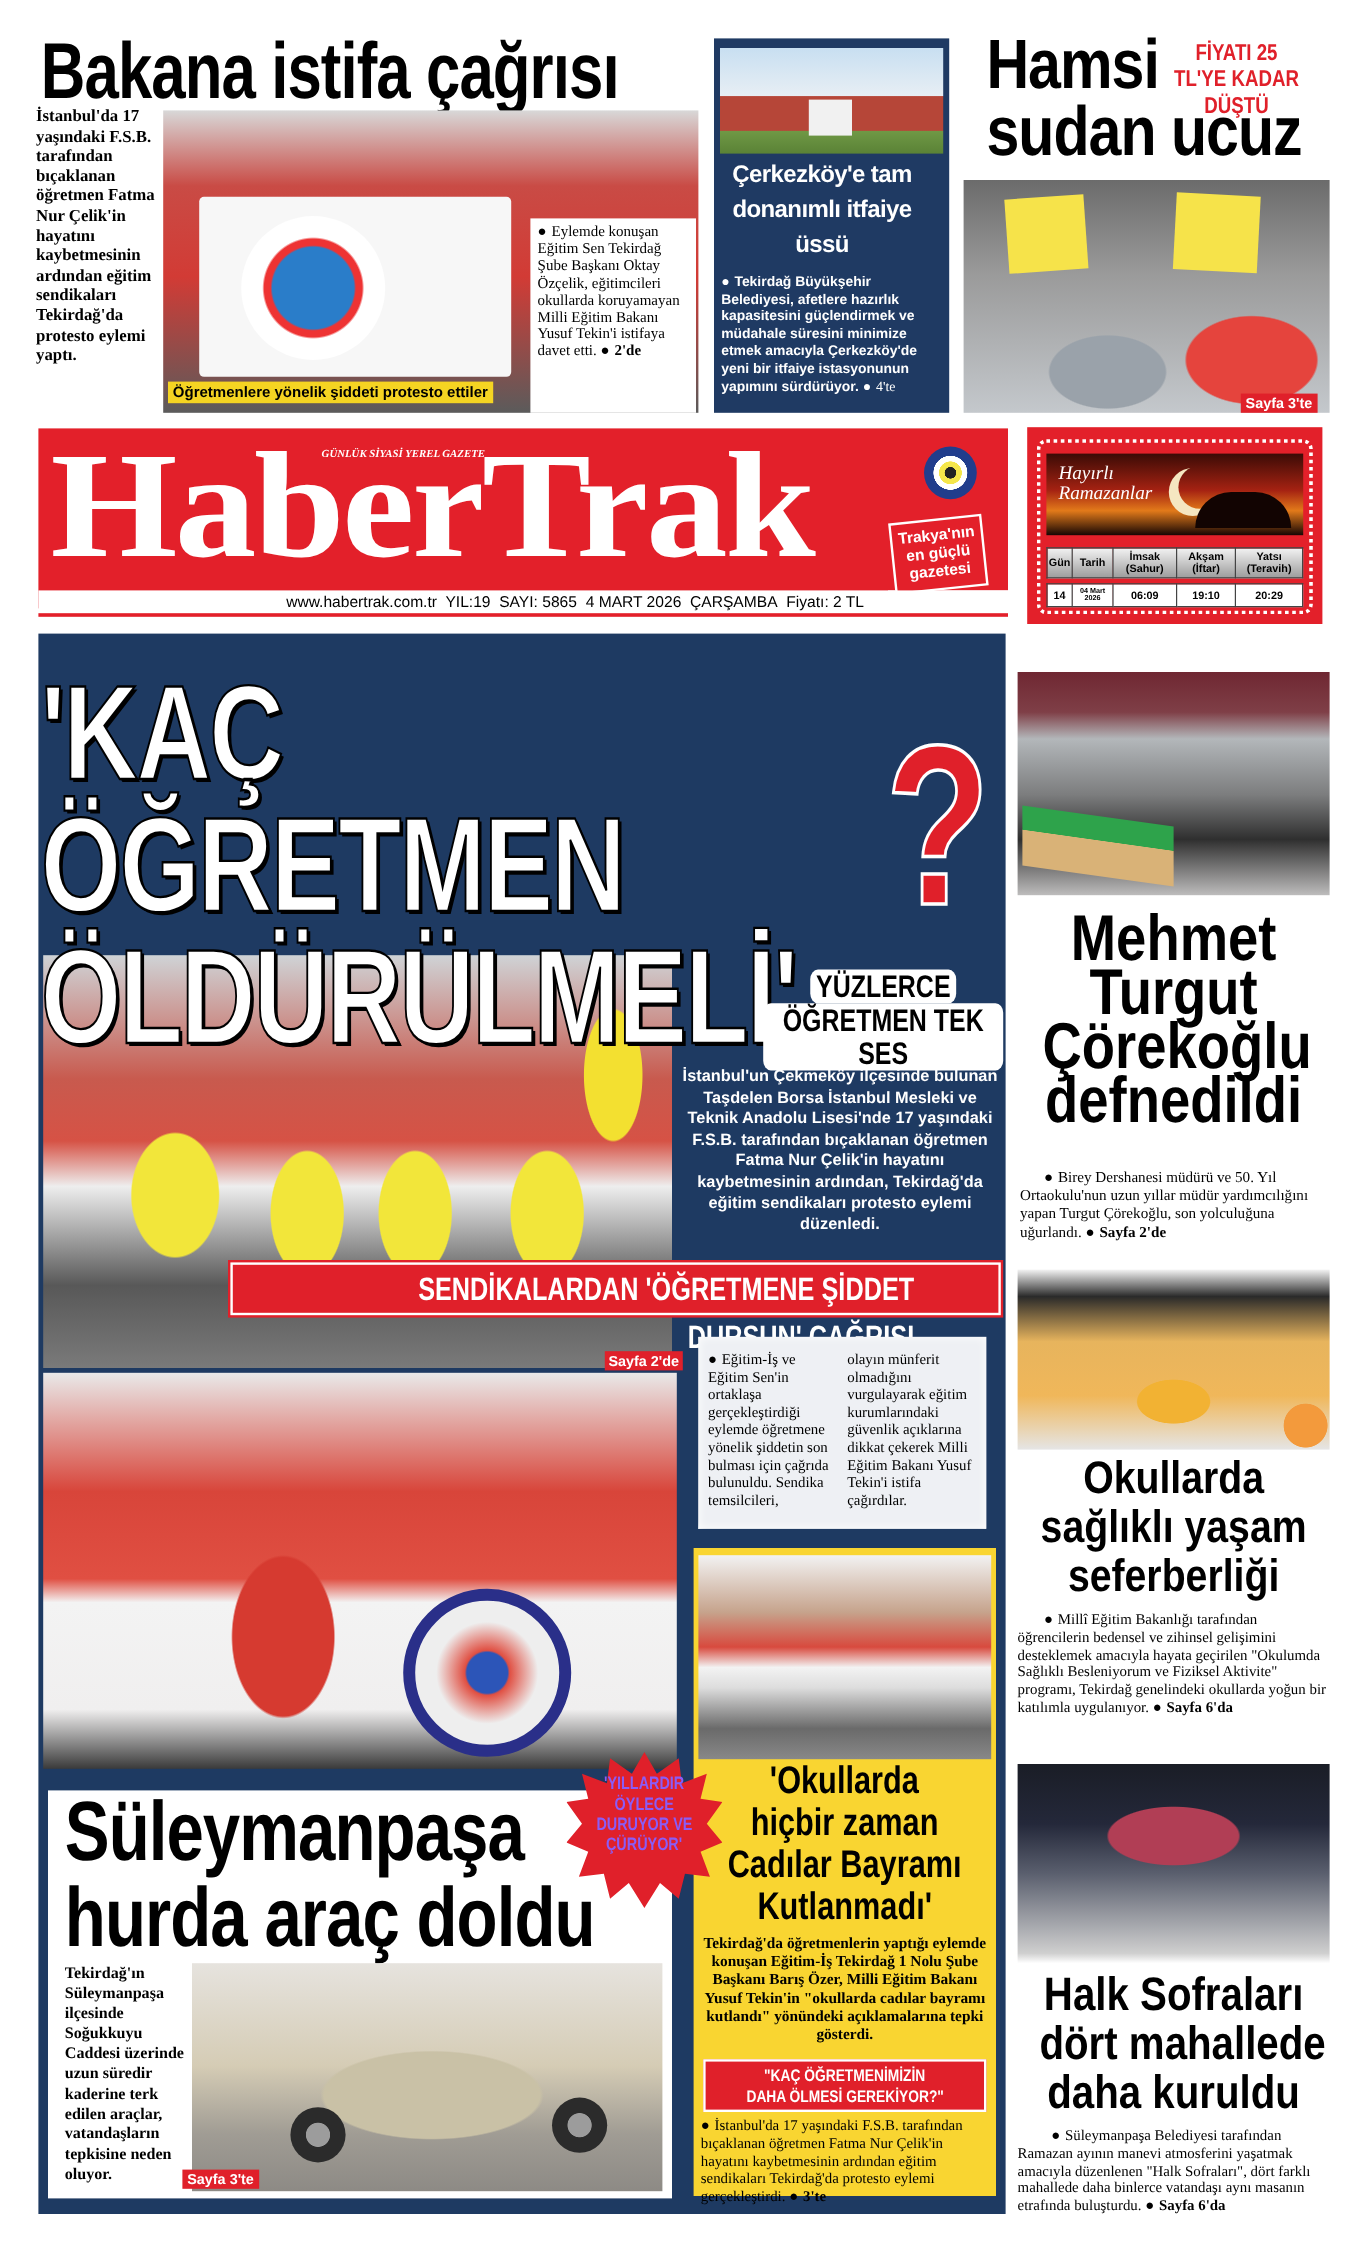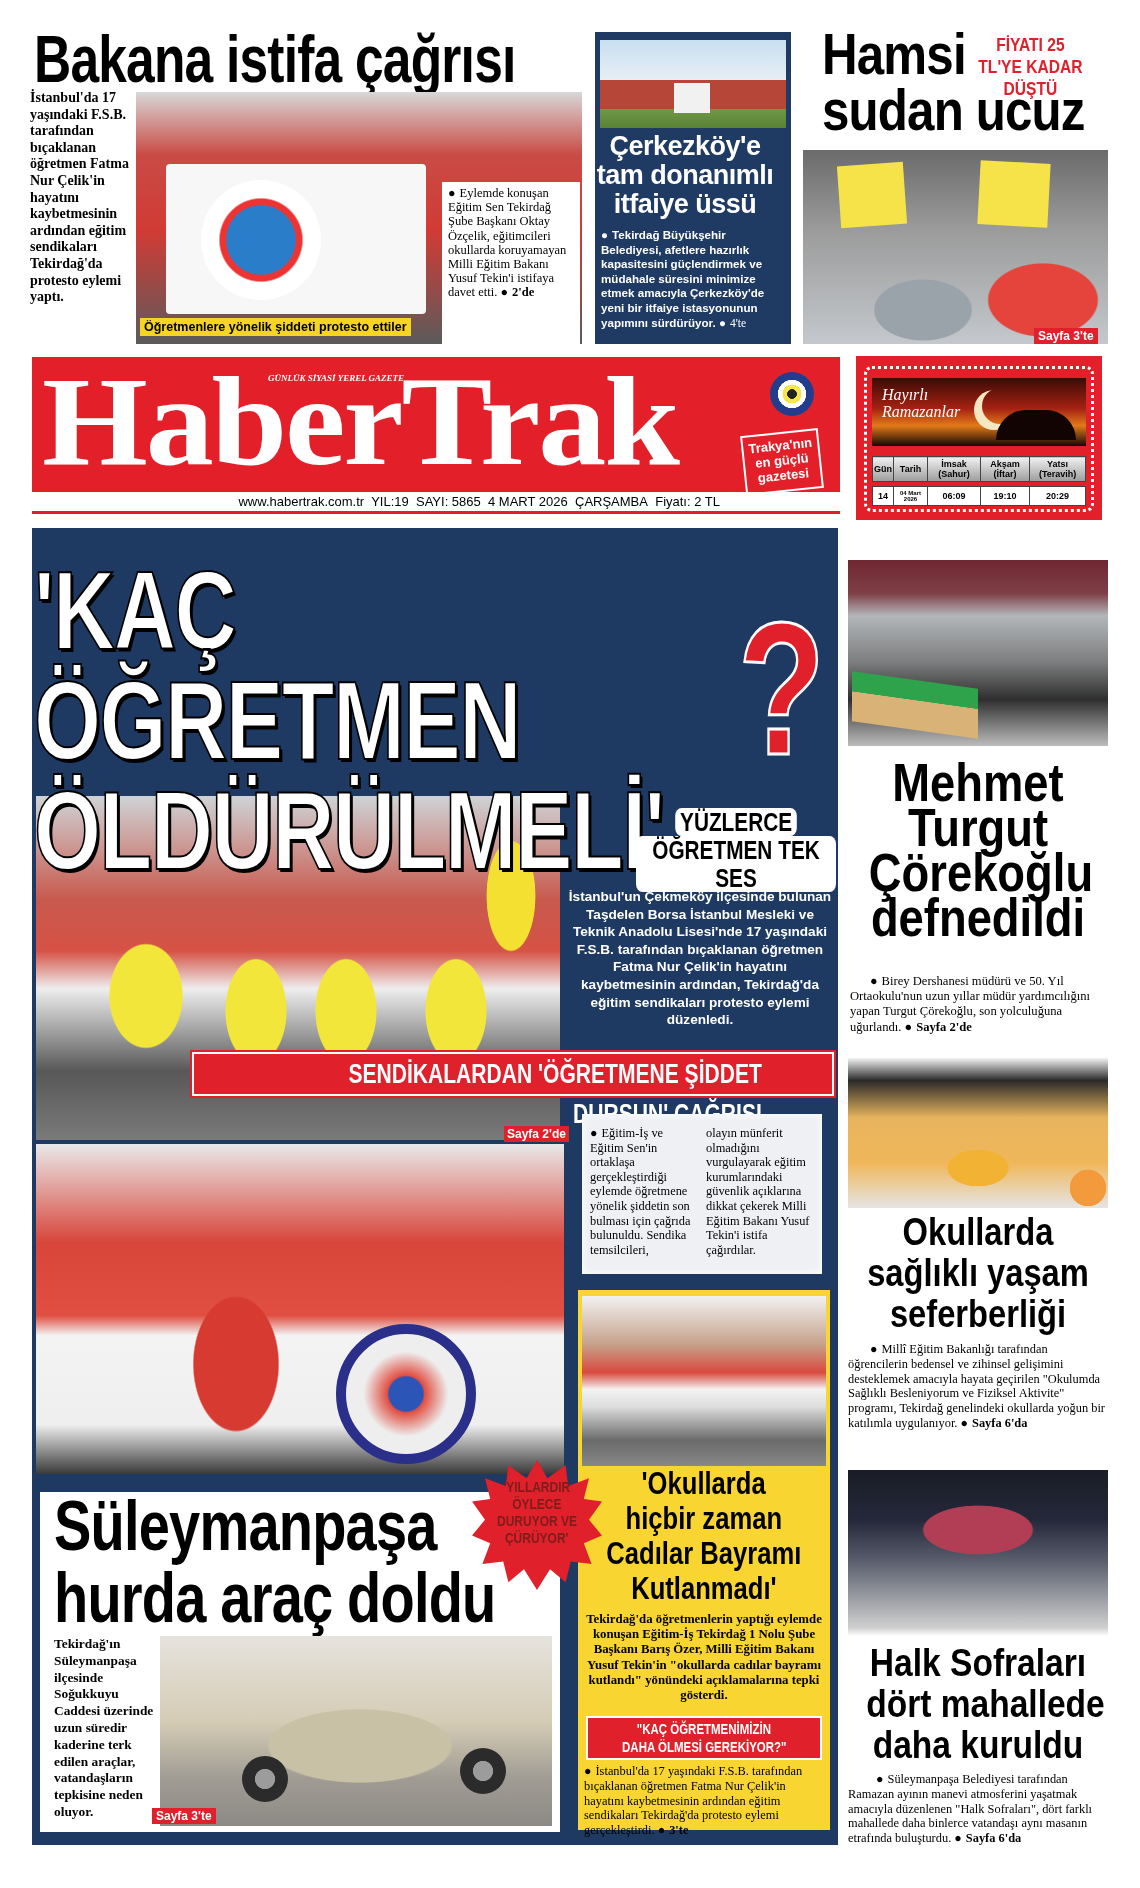"Çerkezköy'e tam donanımlı itfaiye üssü" #cerkez .title { font-size: 27px -> 20px }
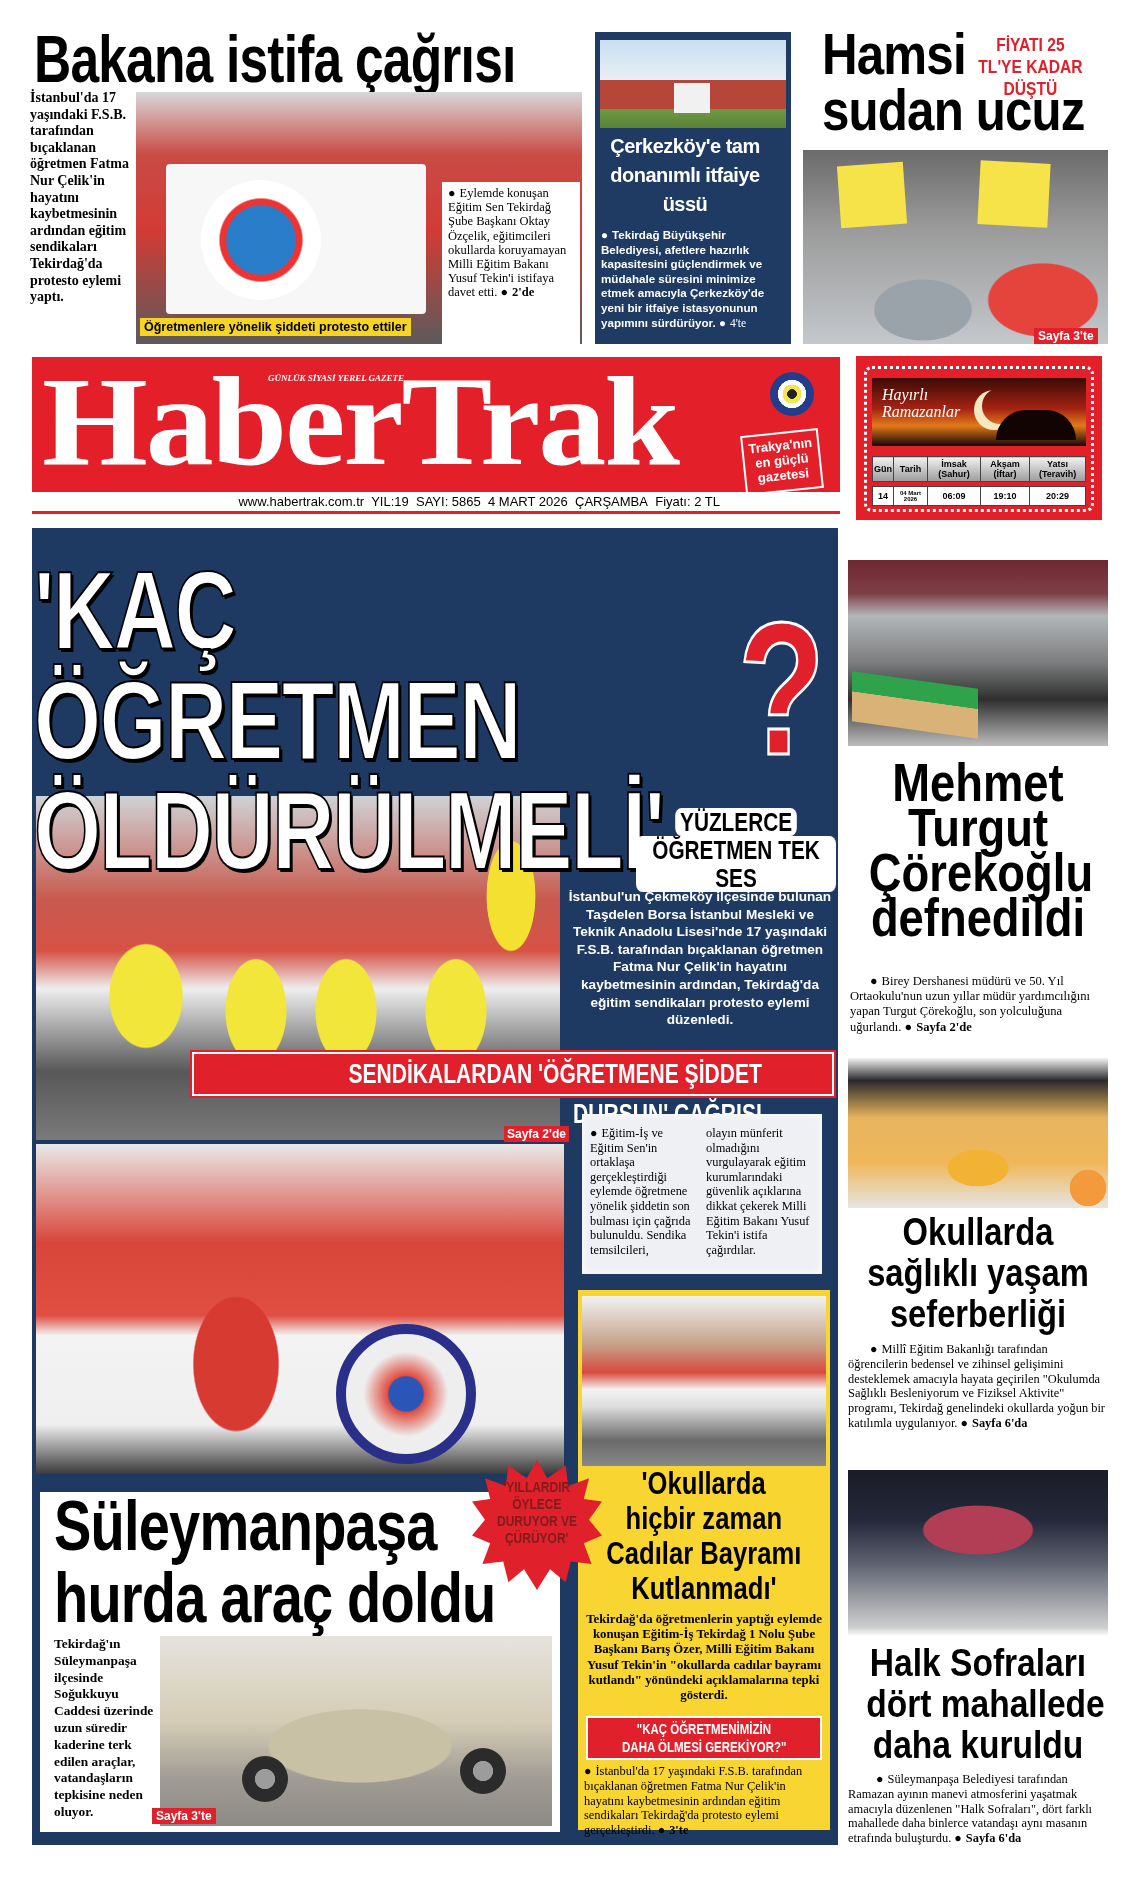"'YILLARDIR" #starburst-text { color: #7f1d1d -> #8b5cf6 }
